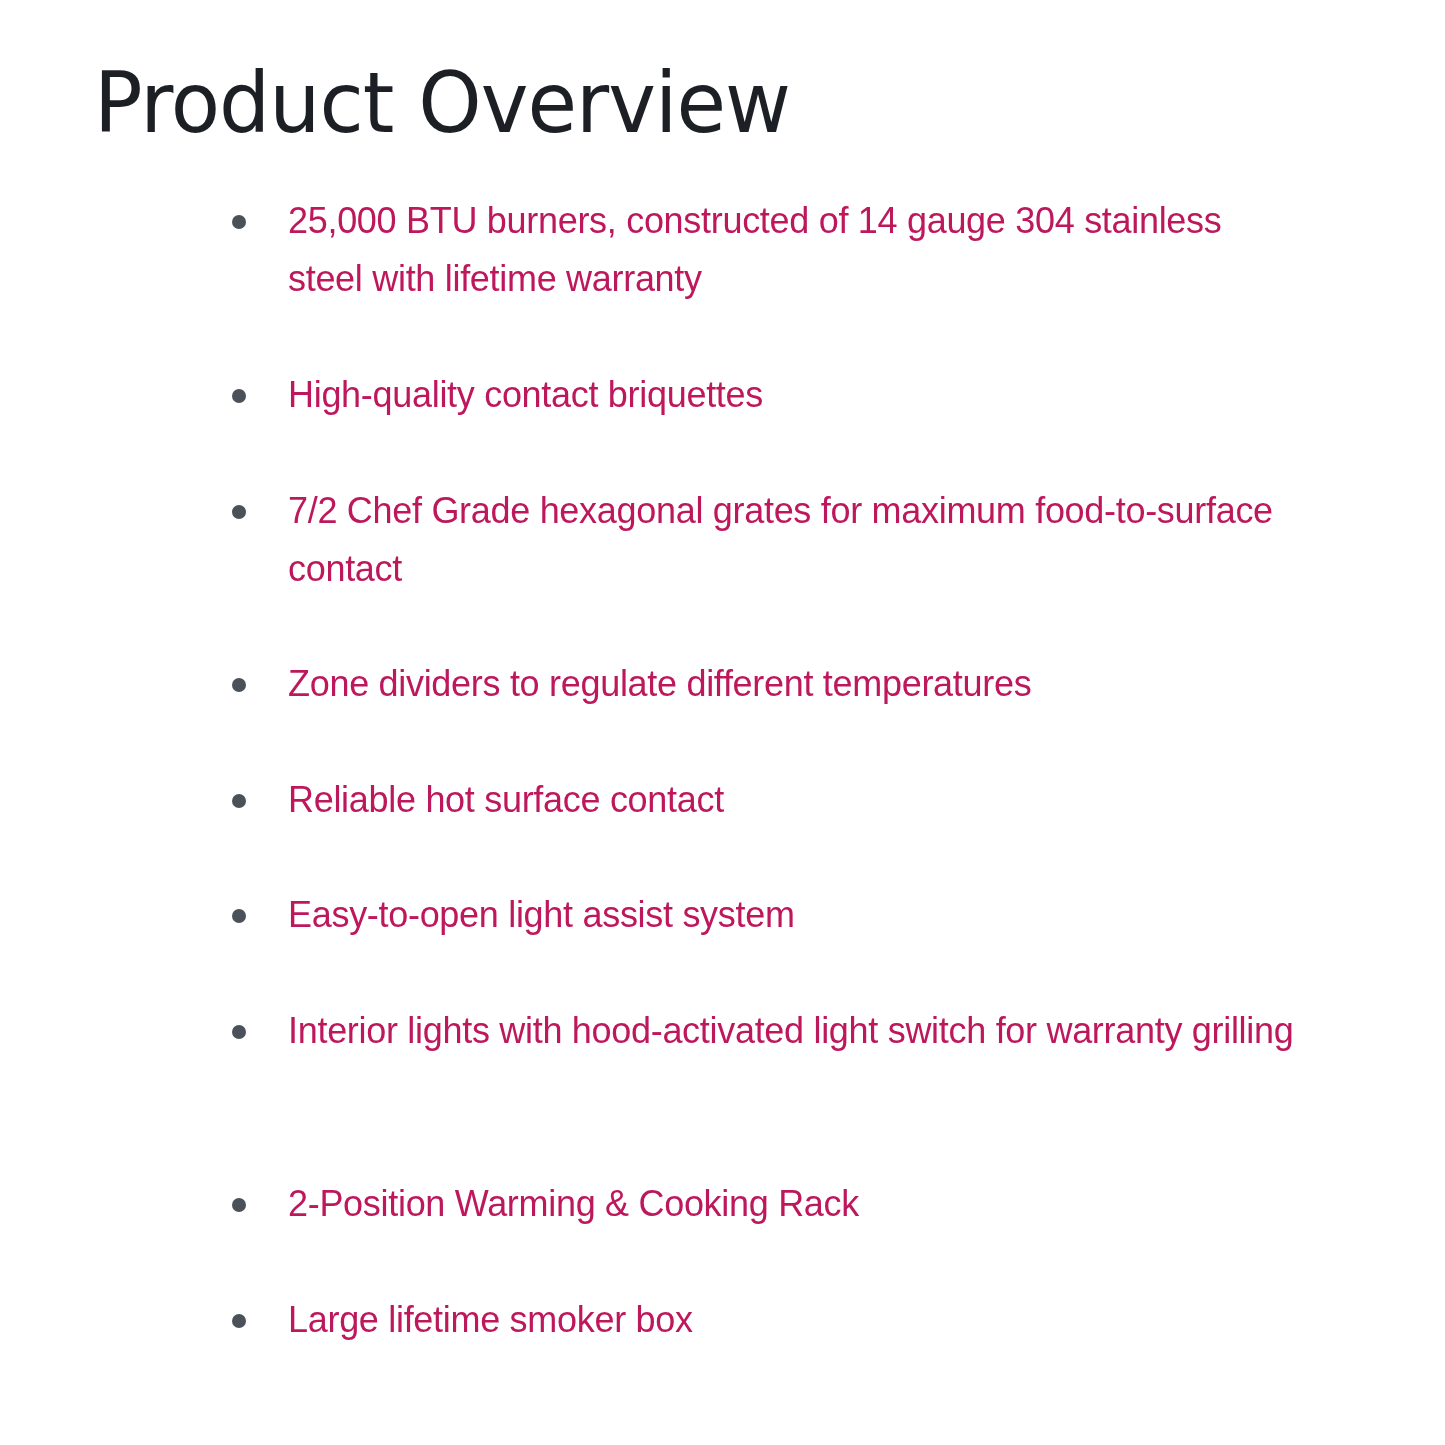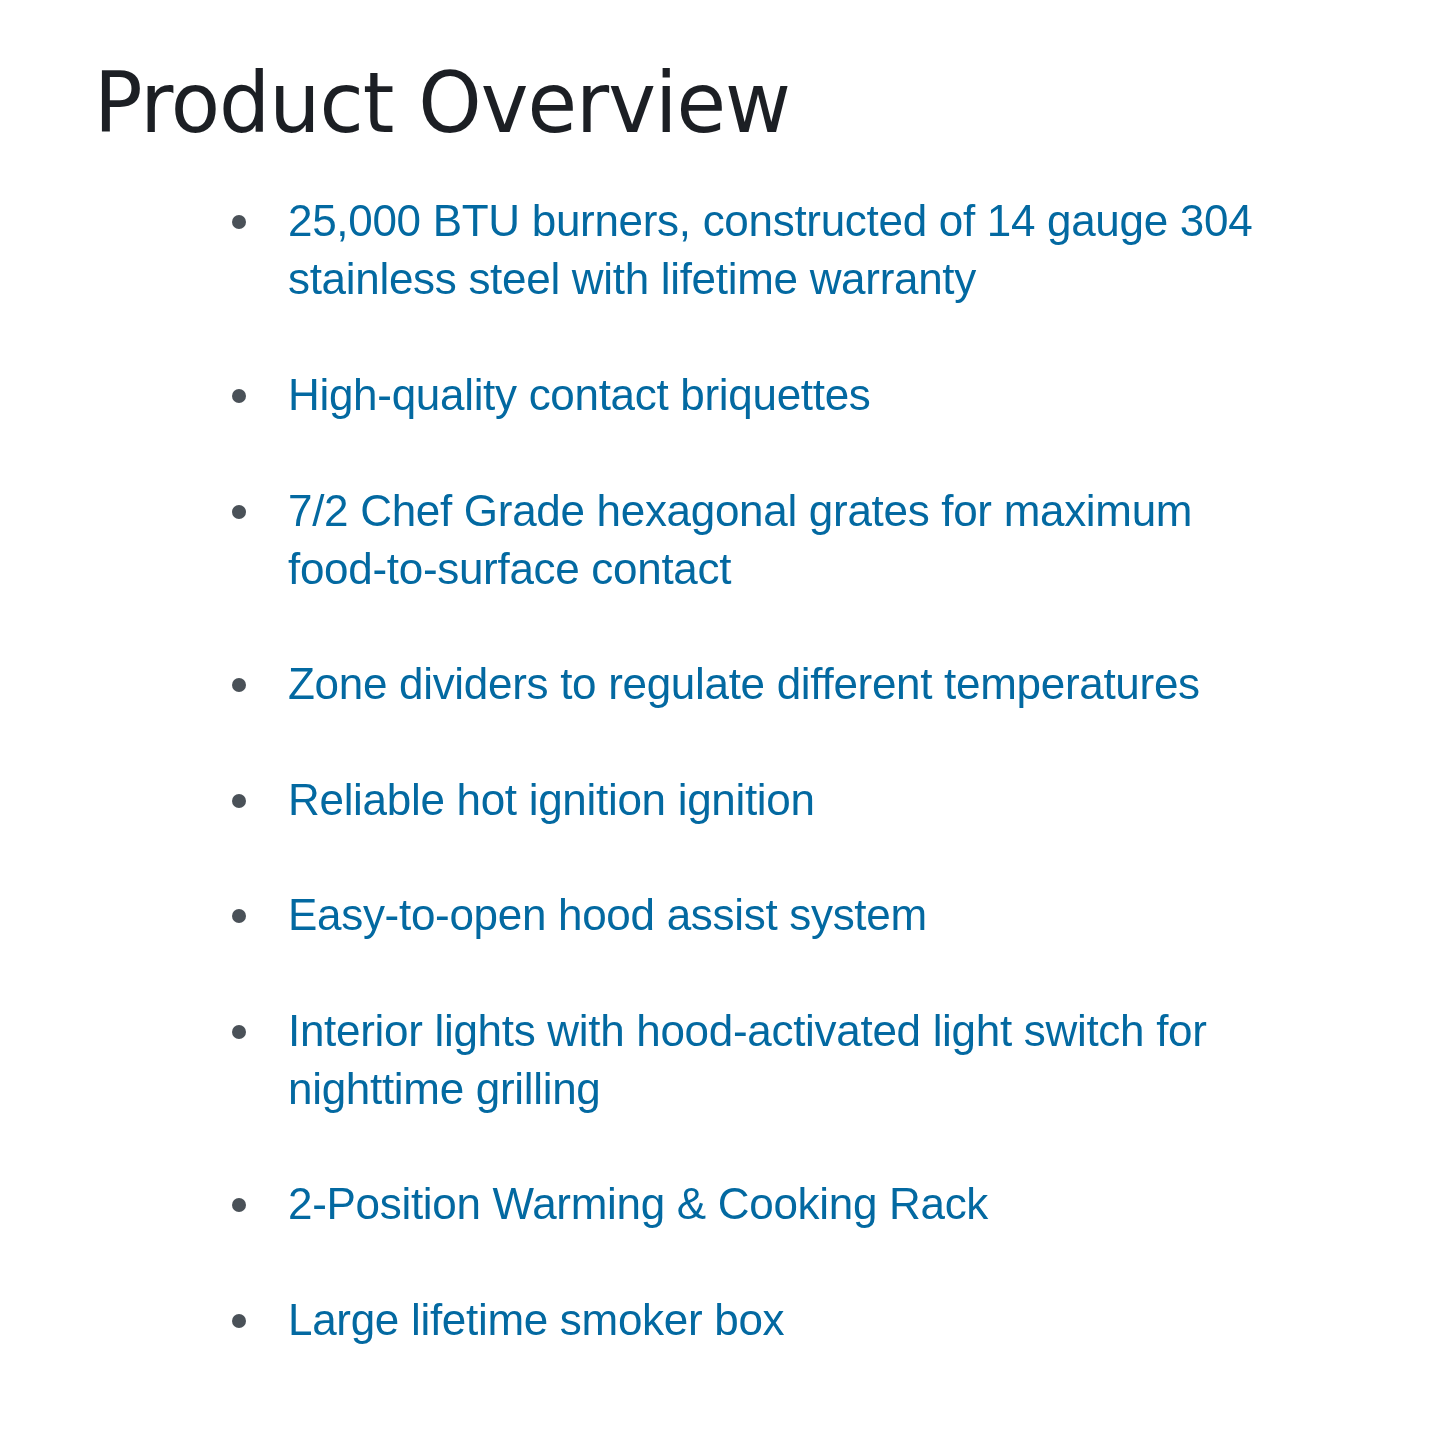"25,000 BTU burners, constructed of" .feature-text { color: #0369a1 -> #be185d; font-size: 44px -> 36px }
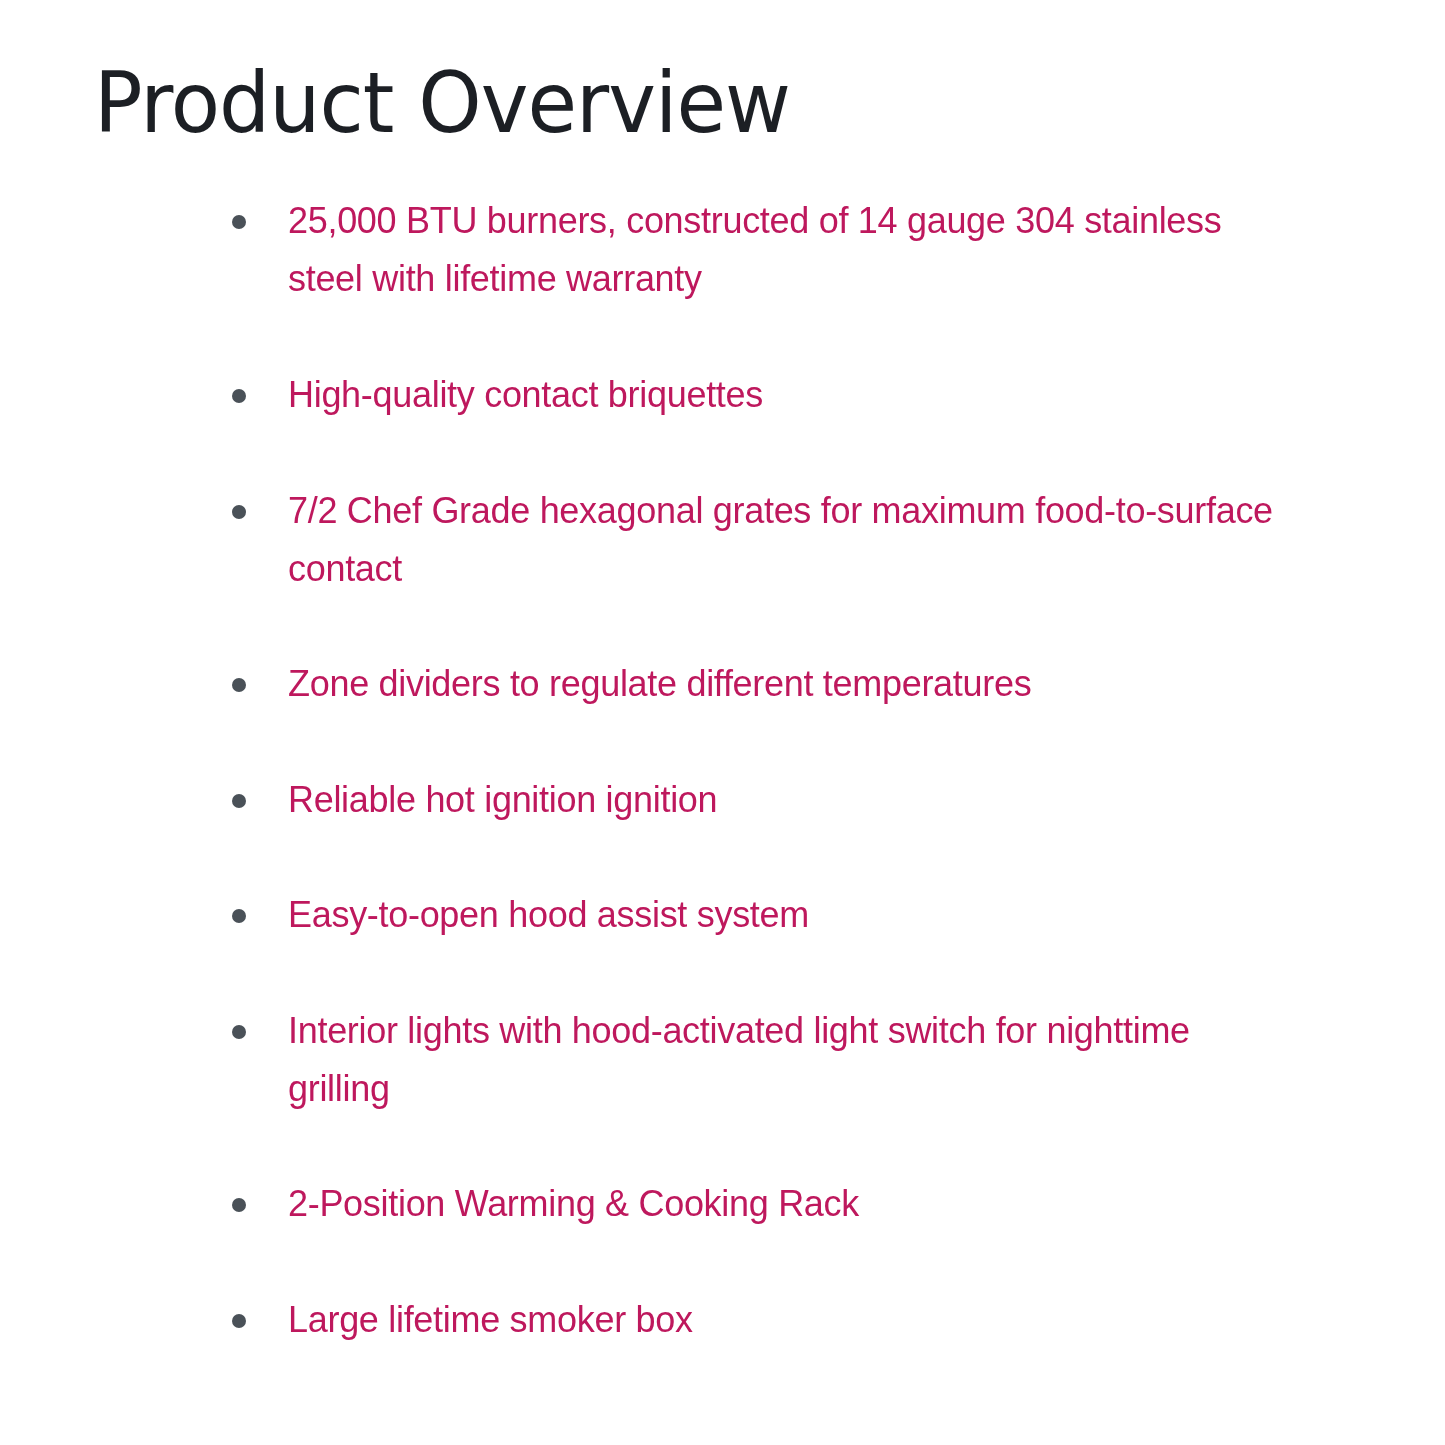"Reliable hot ignition ignition" span.feature-text { text: ignition ignition -> surface contact }
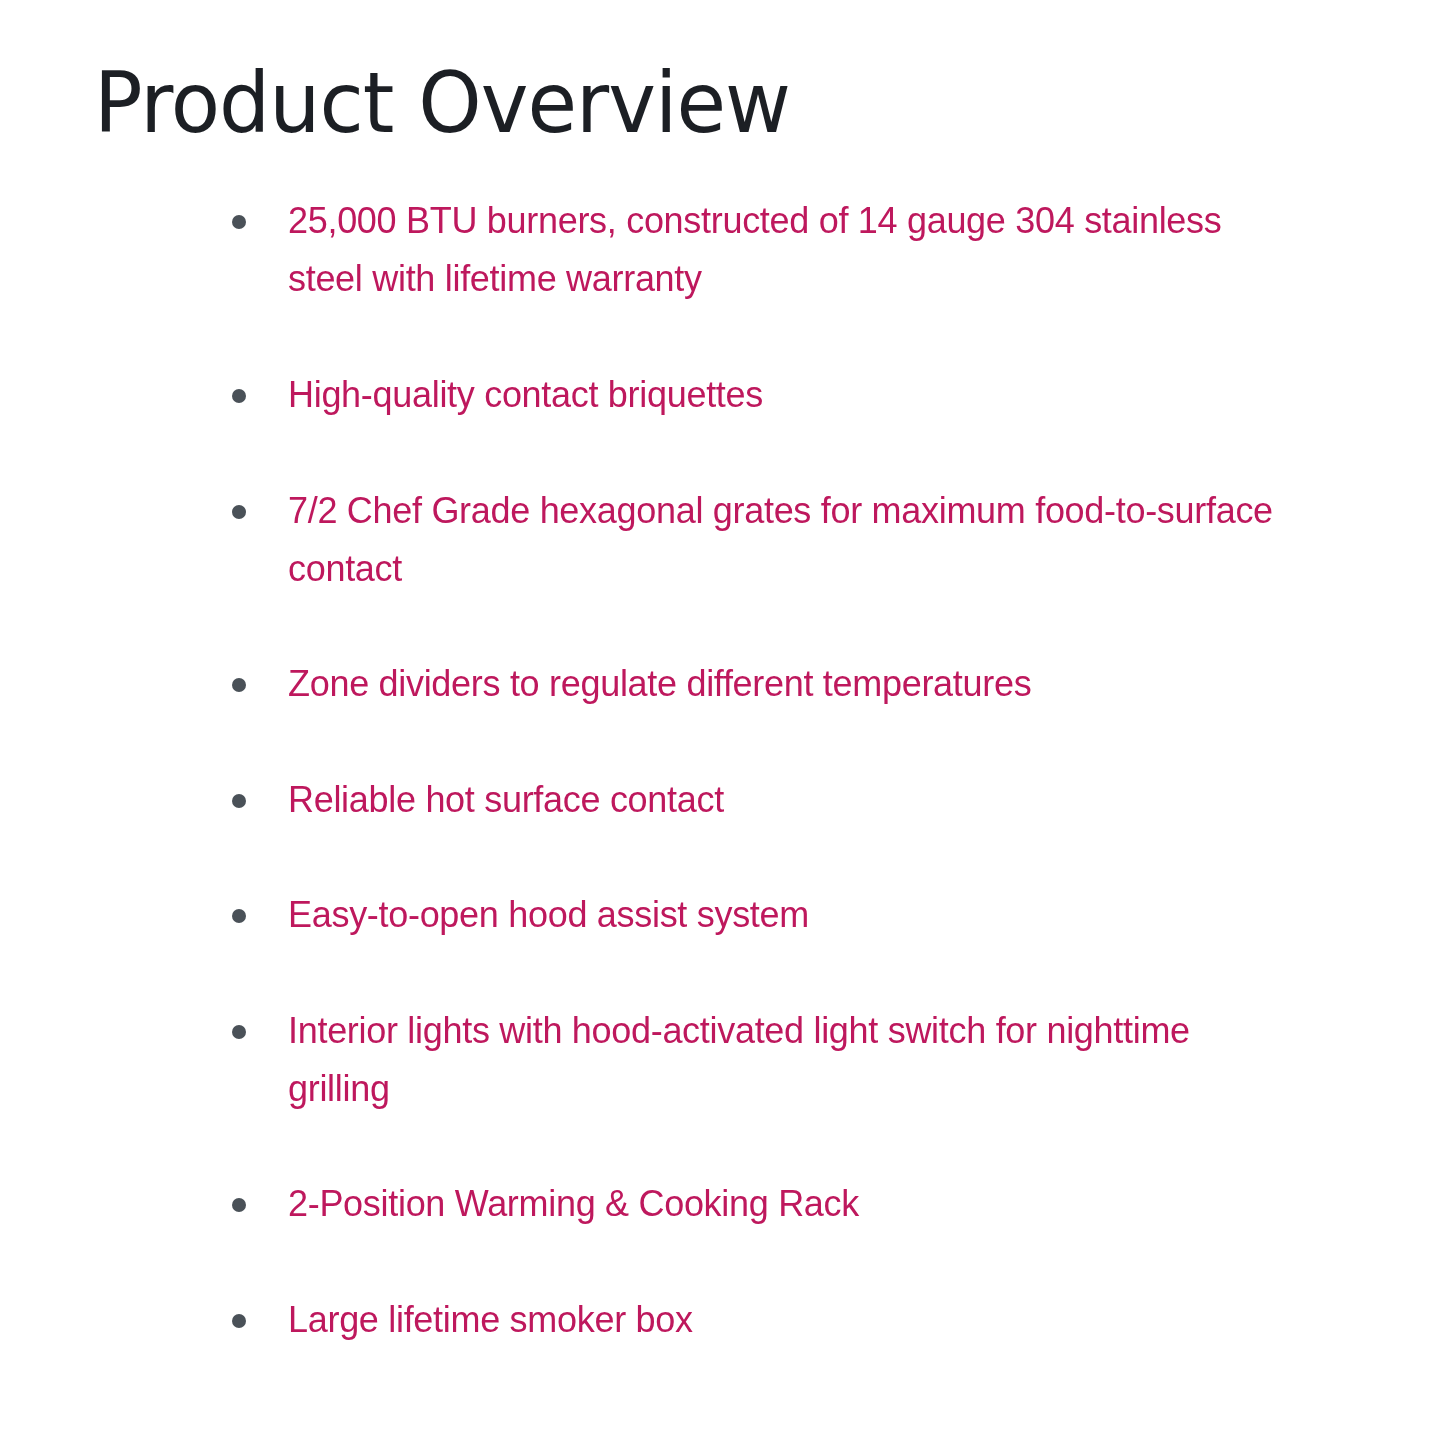"Easy-to-open hood assist system" span.feature-text { text: hood -> light }
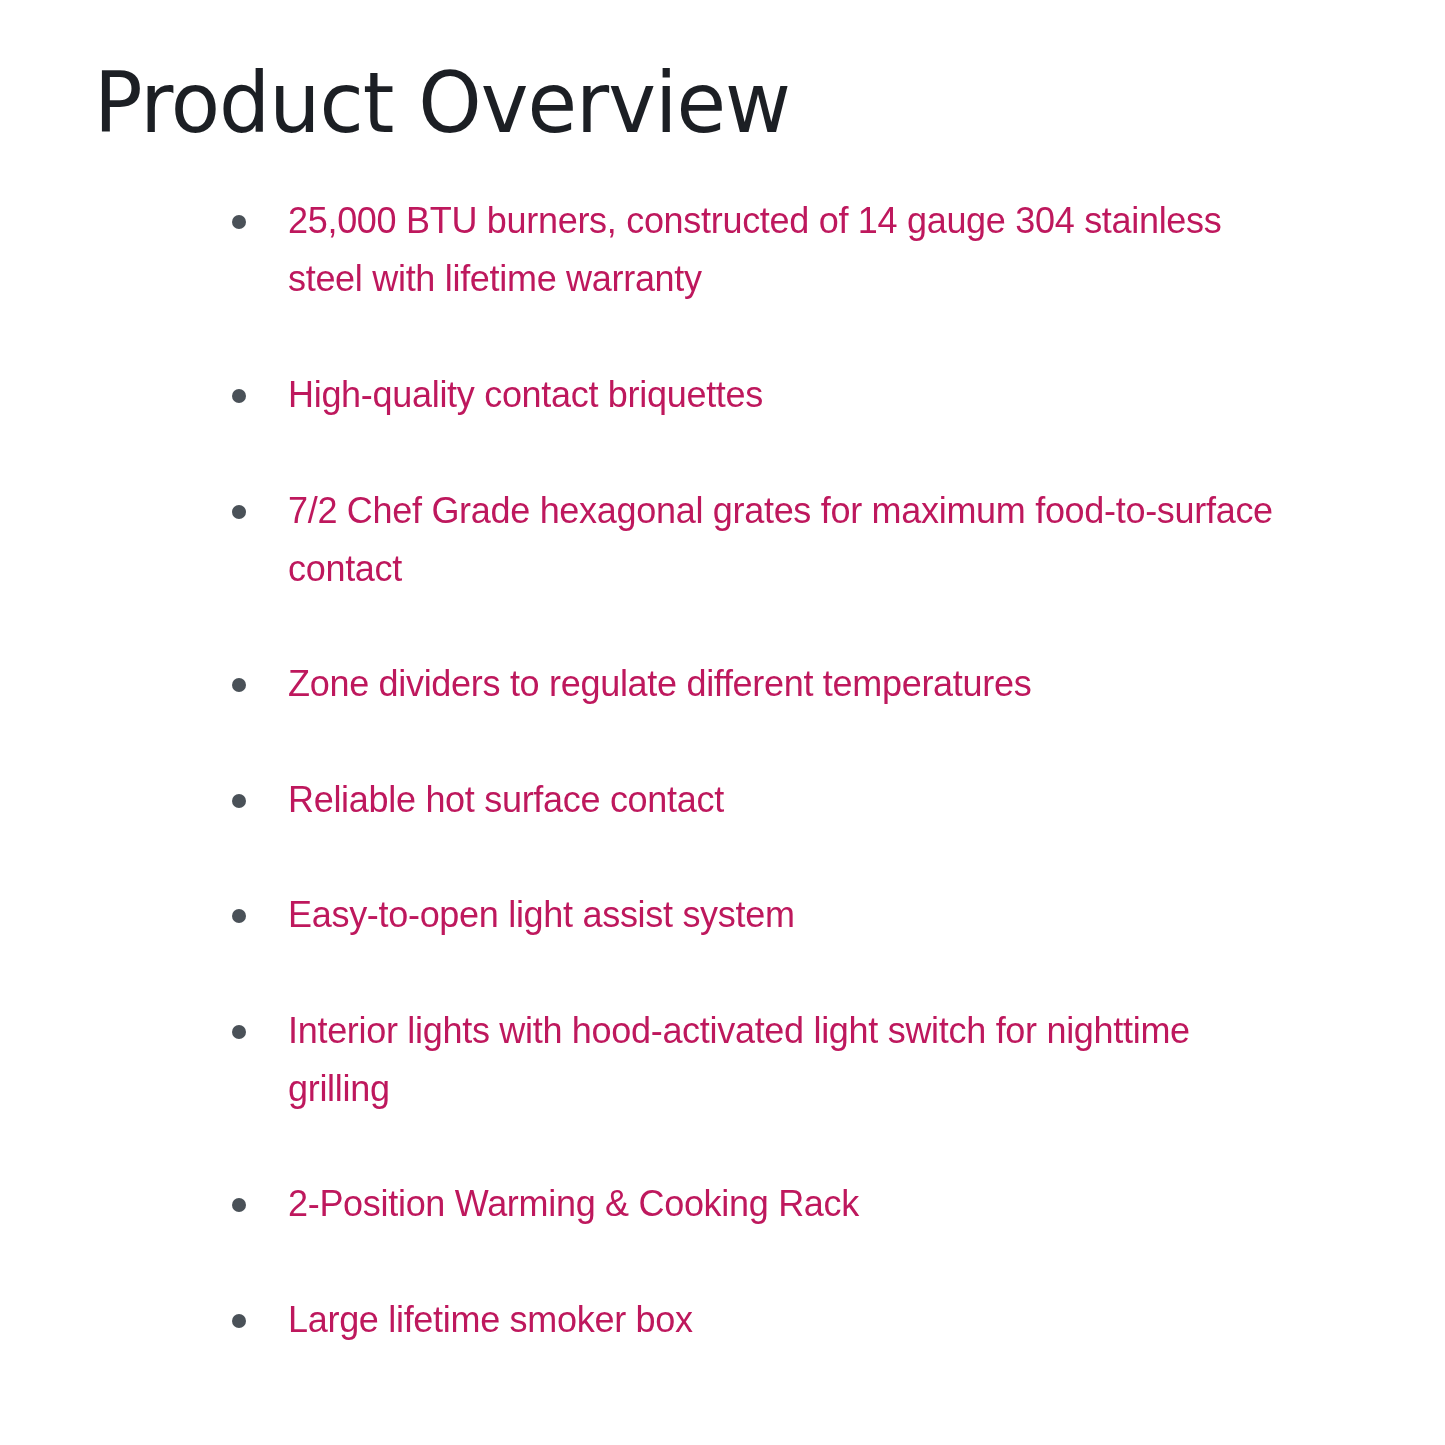"Interior lights with hood-activated" span.feature-text { text: nighttime -> warranty }
